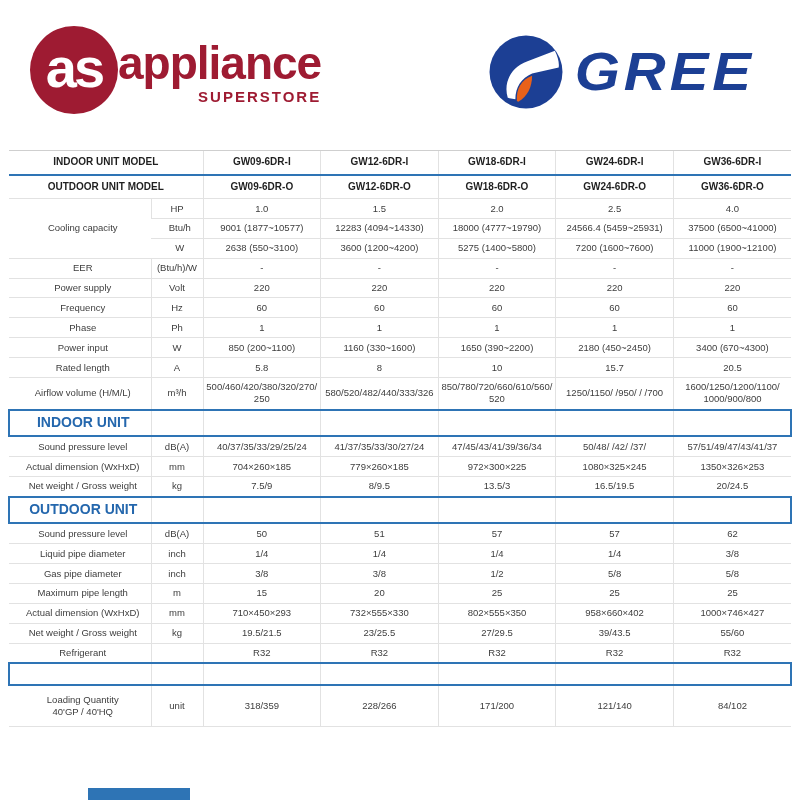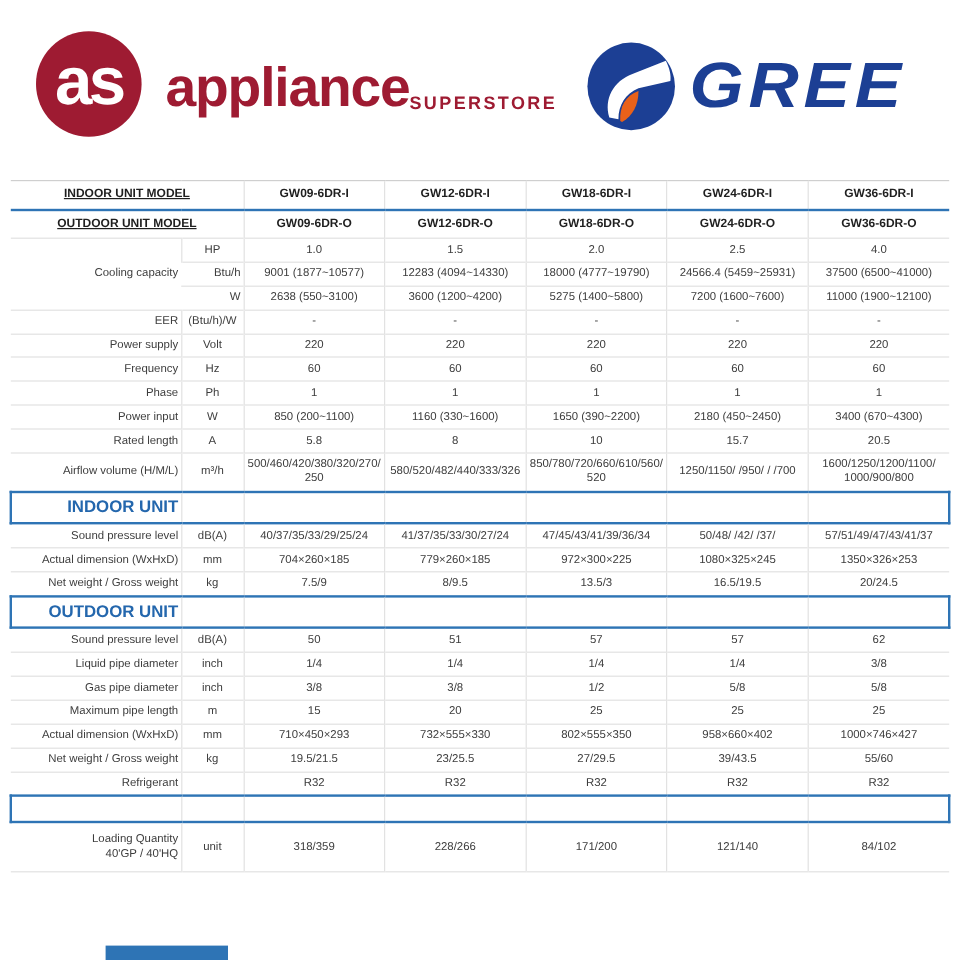"as" .as-logo { gap: 20px -> 0 }
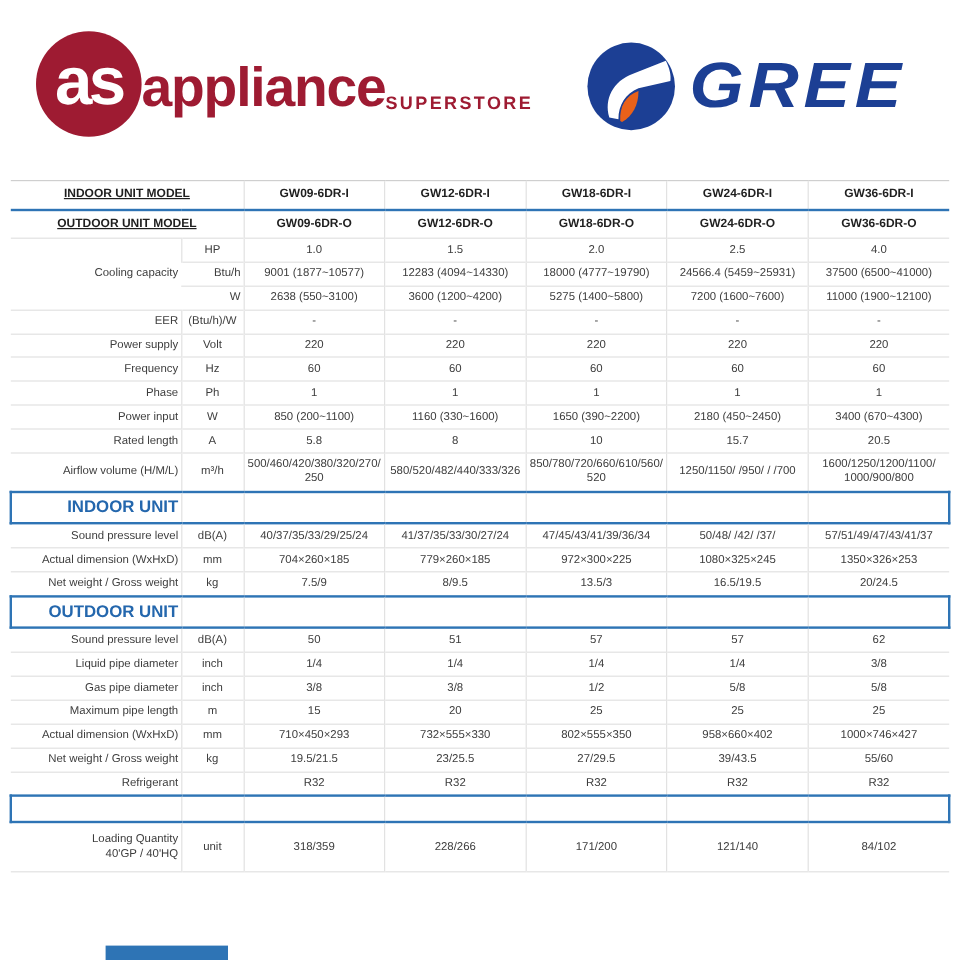"appliance" .as-words { flex-direction: row -> column }
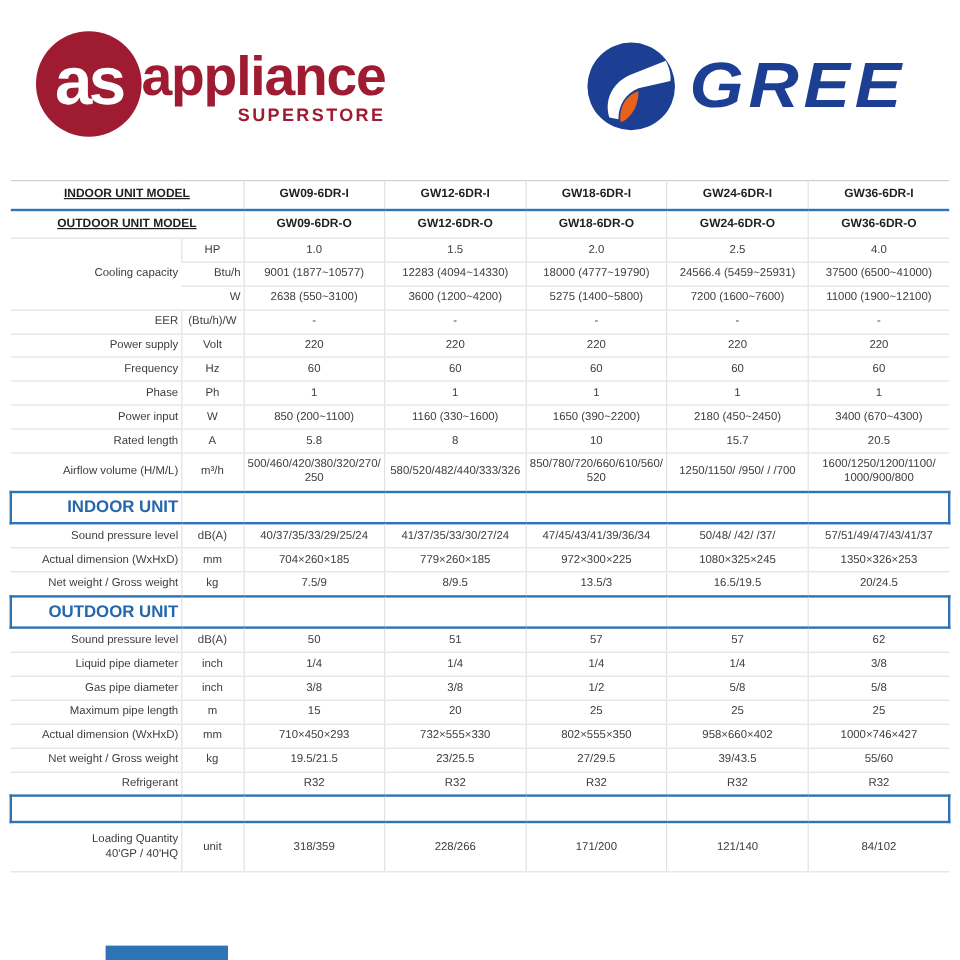"INDOOR UNIT MODEL" tr.model-row td:first-child { text-decoration: underline -> none }
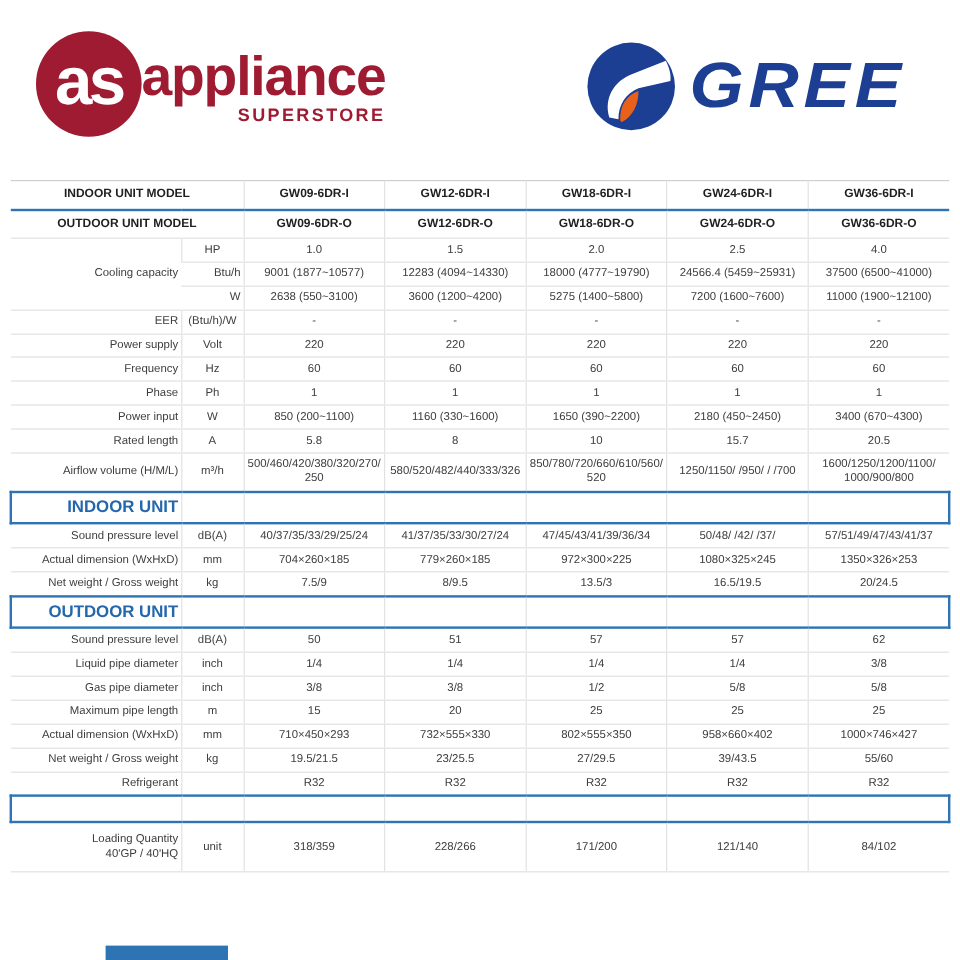"Cooling capacity" table.spec td:first-child { text-align: right -> center }
